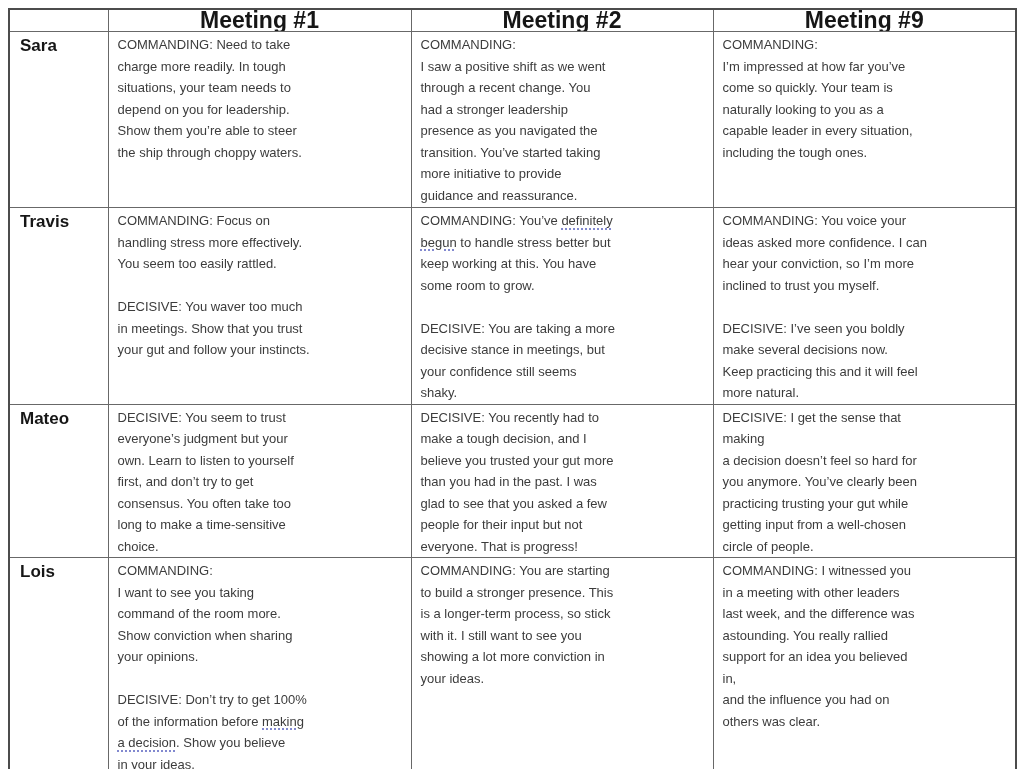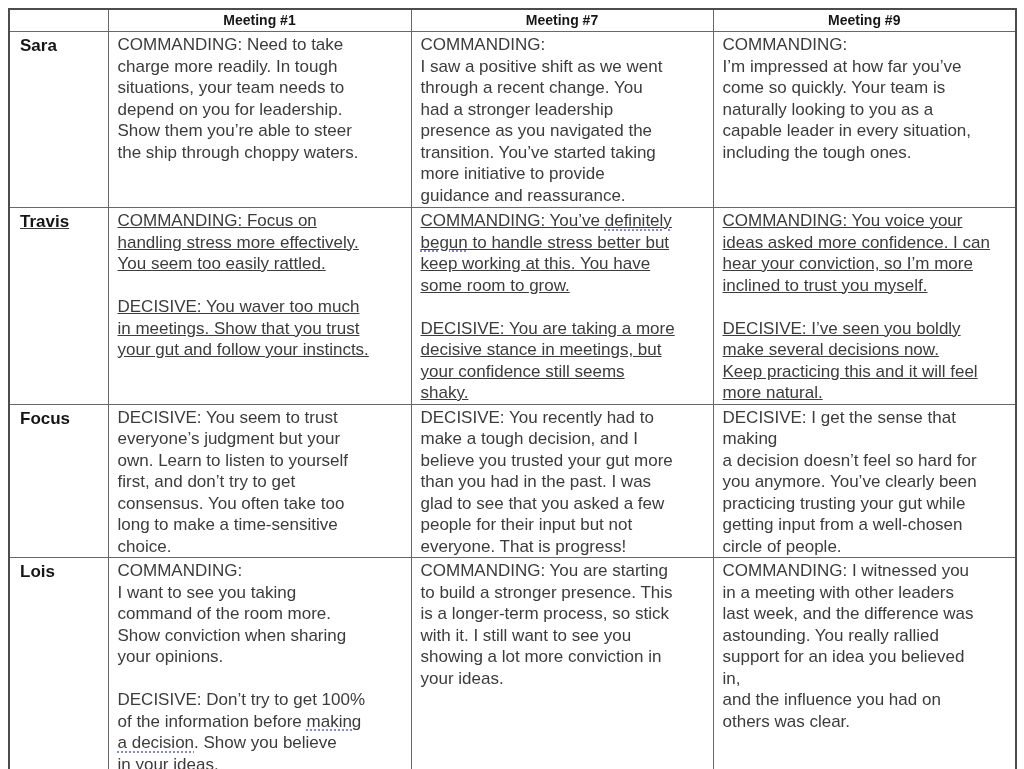"Meeting #1" thead th { font-size: 14px -> 23px }
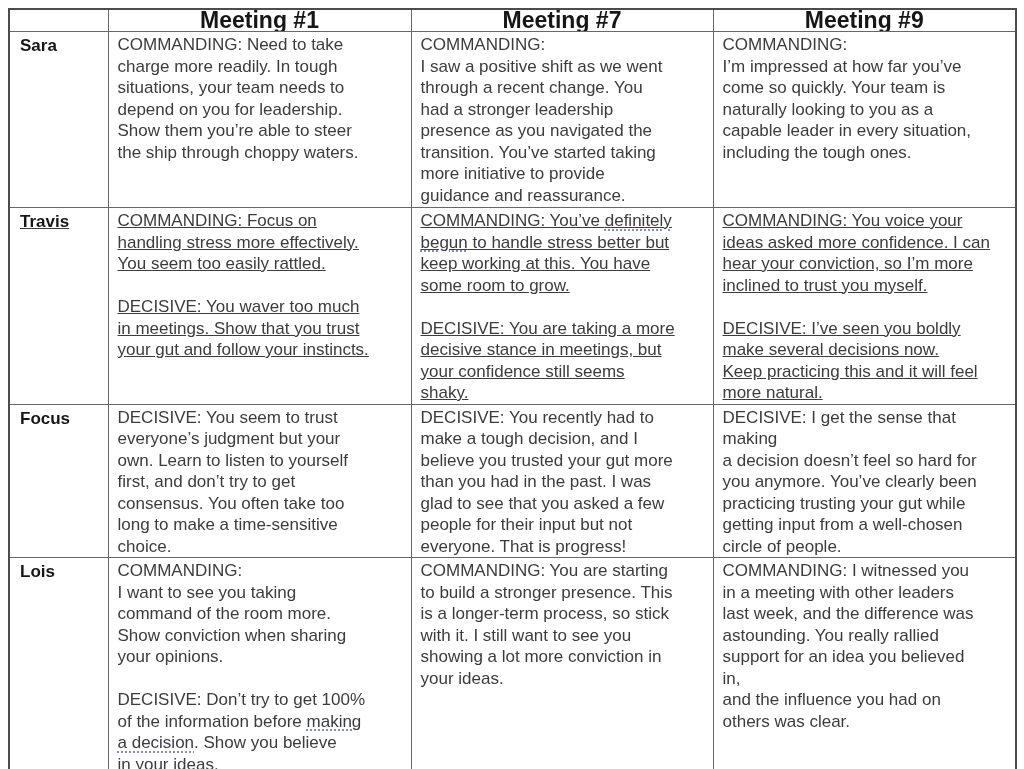"Meeting #7" th { text: 7 -> 2 }
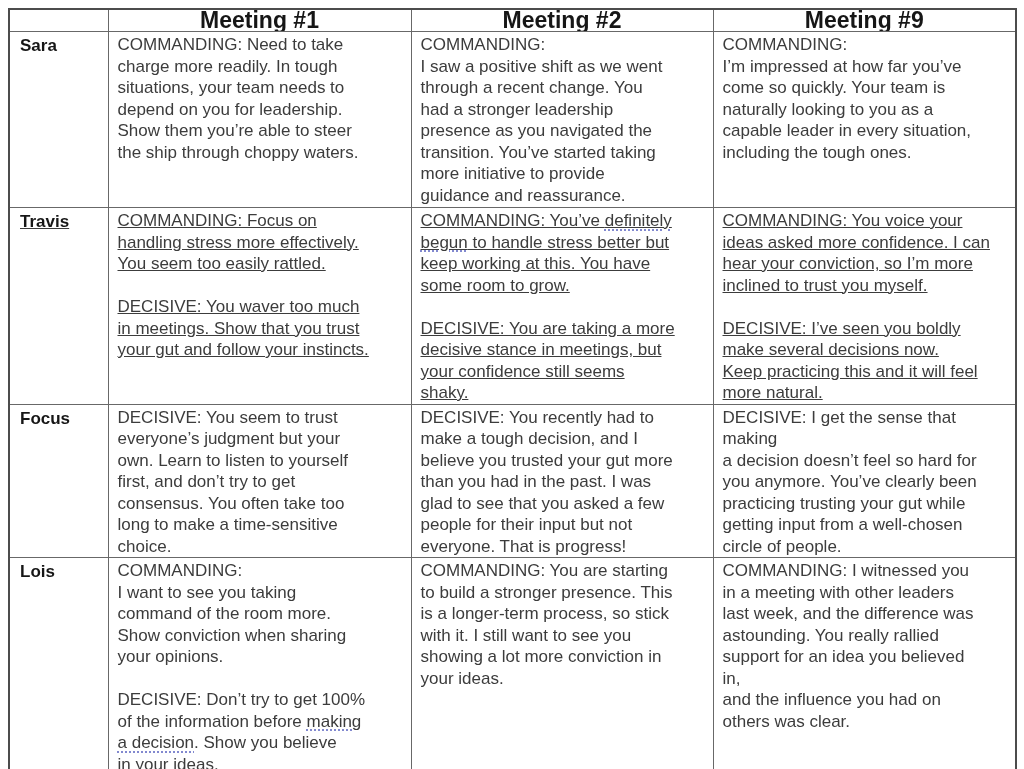"COMMANDING: Need to take" td.fb-cell { font-size: 17px -> 13px }
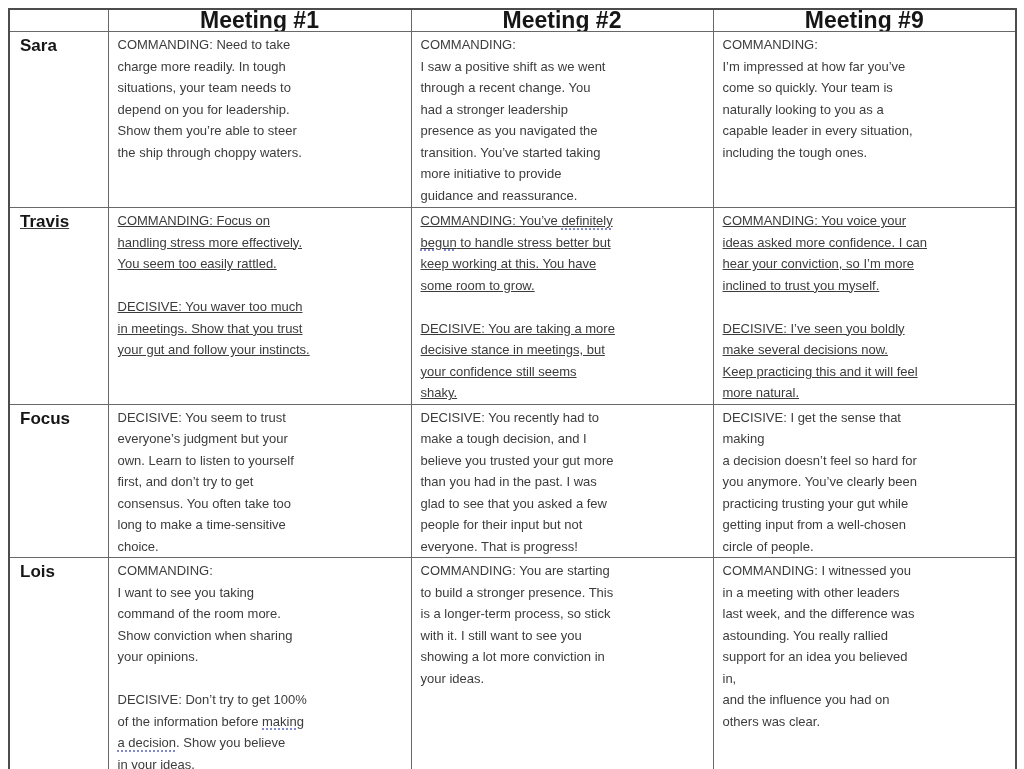"Travis" tr.row-travis { text-decoration: underline -> none }
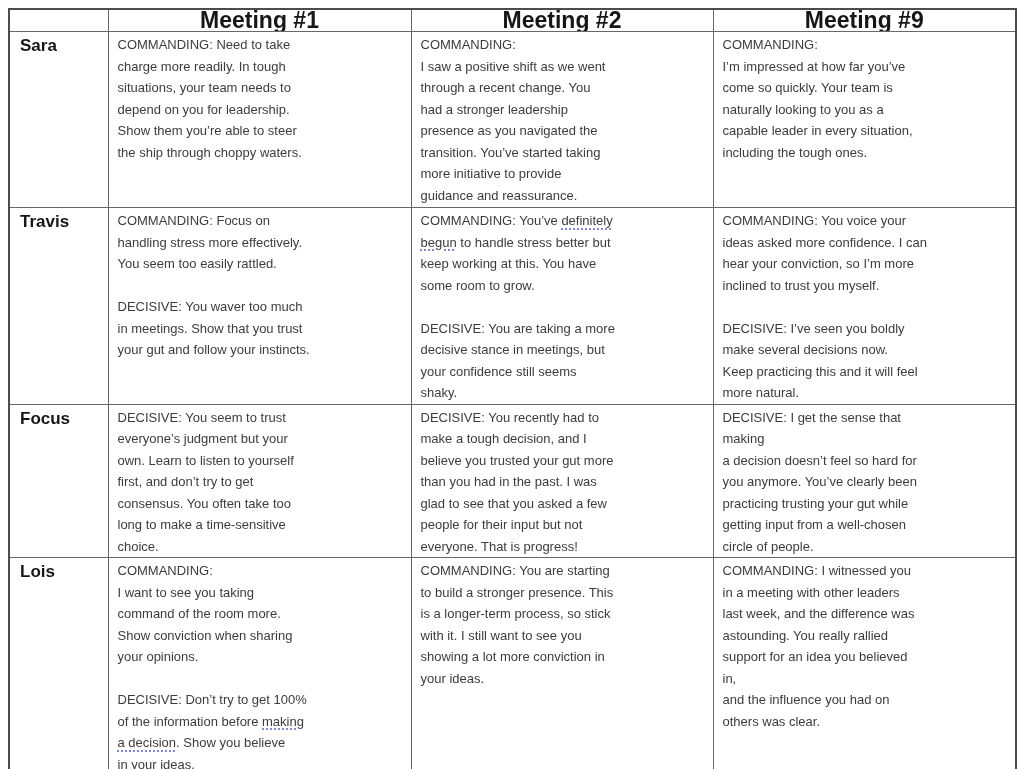"Focus" td.name-cell { text: Focus -> Mateo }
